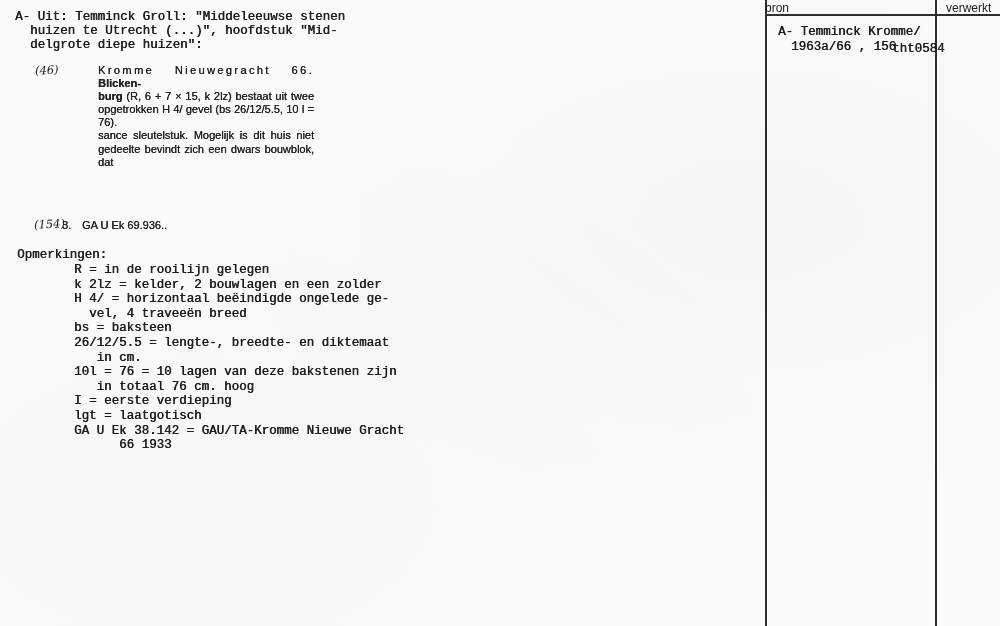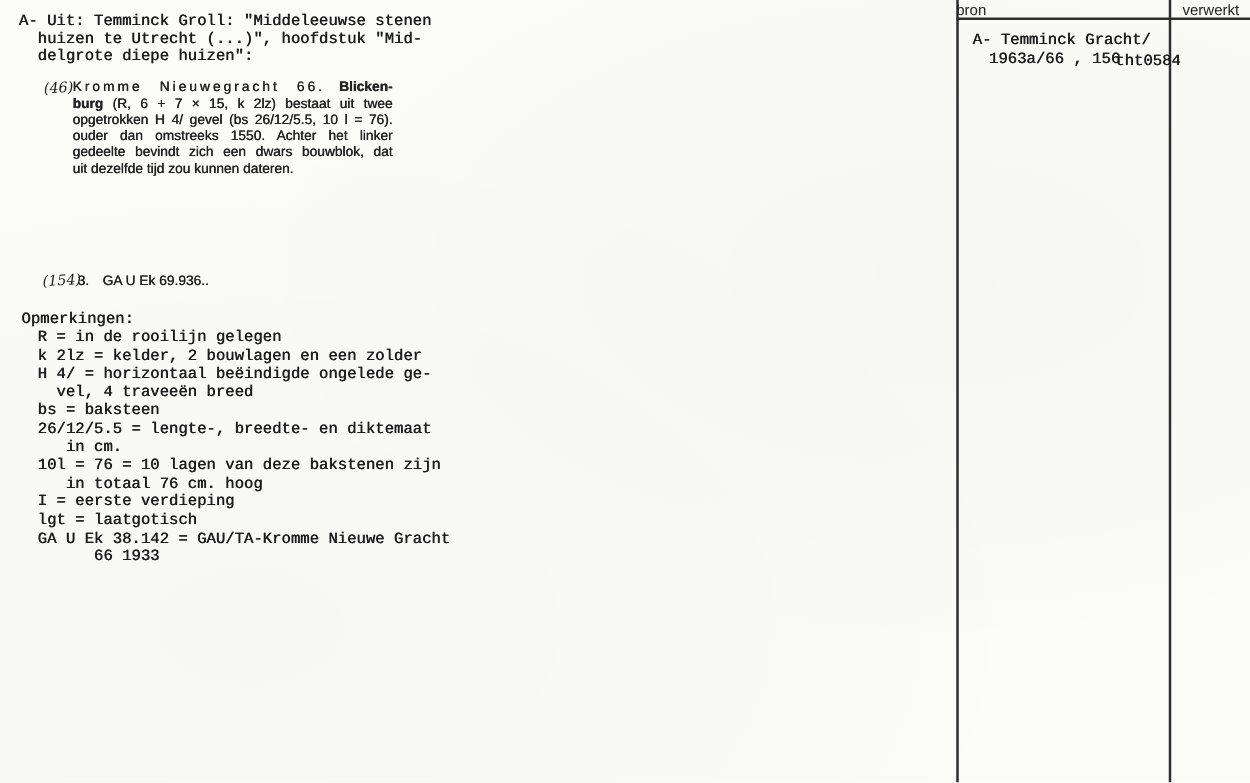"A- Temminck Gracht/" div.typew { text: Gracht/ -> Kromme/ }
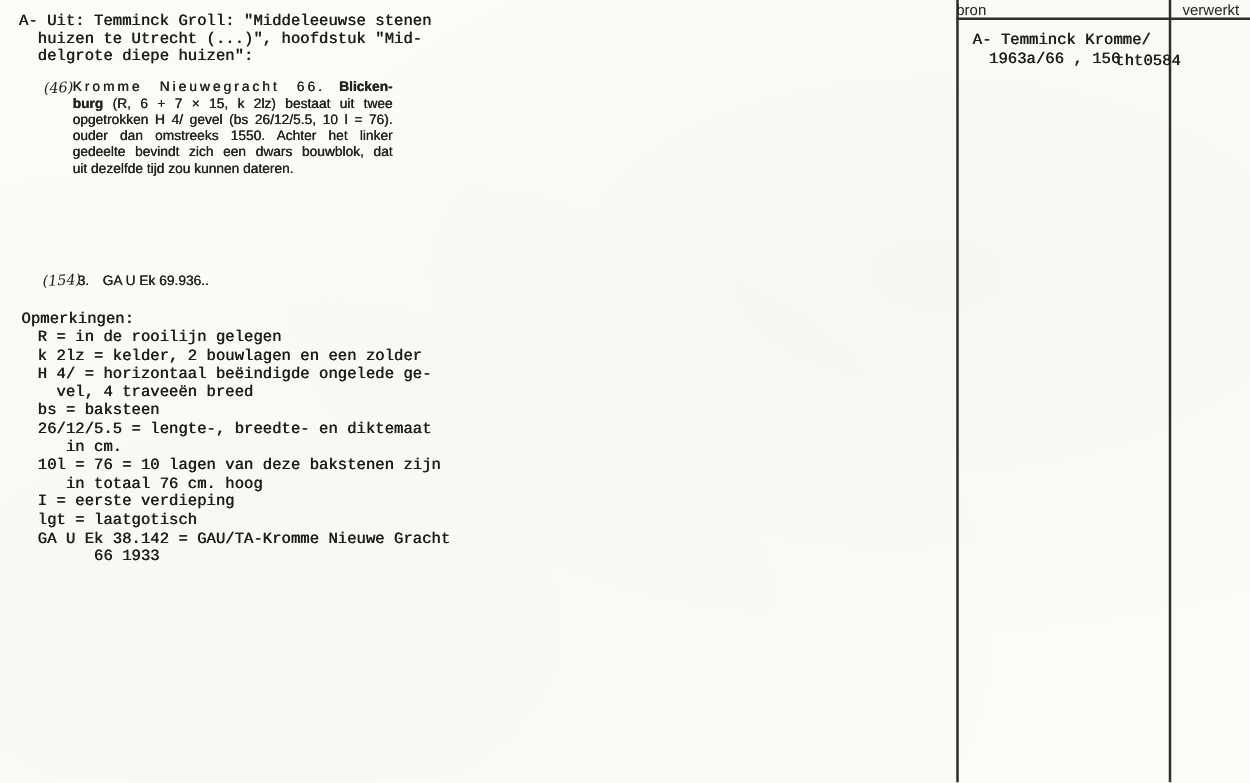"Kromme Nieuwegracht 66. Blicken-" .jline { margin-left: none -> 40px }
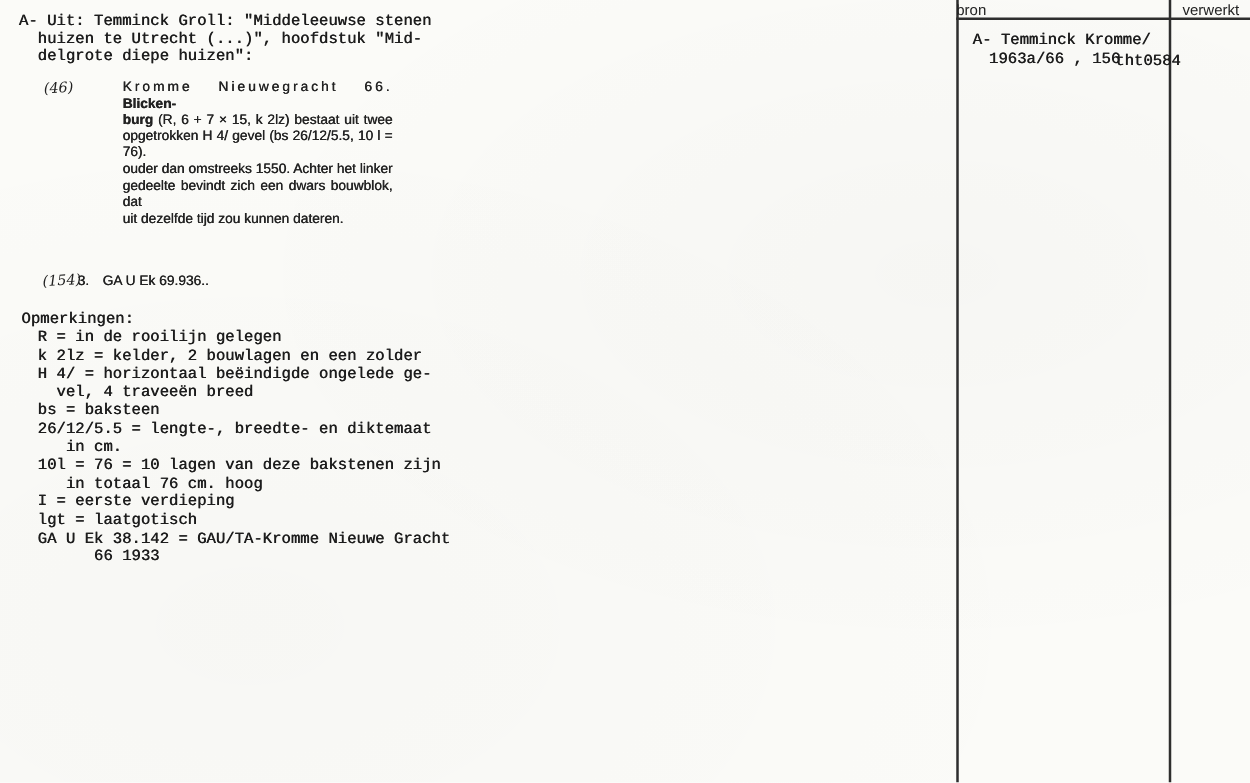"sance sleutelstuk. Mogelijk is dit" div.jline { html: none -> <div>sance sleutelstuk. Mogelijk is dit huis niet</div> }
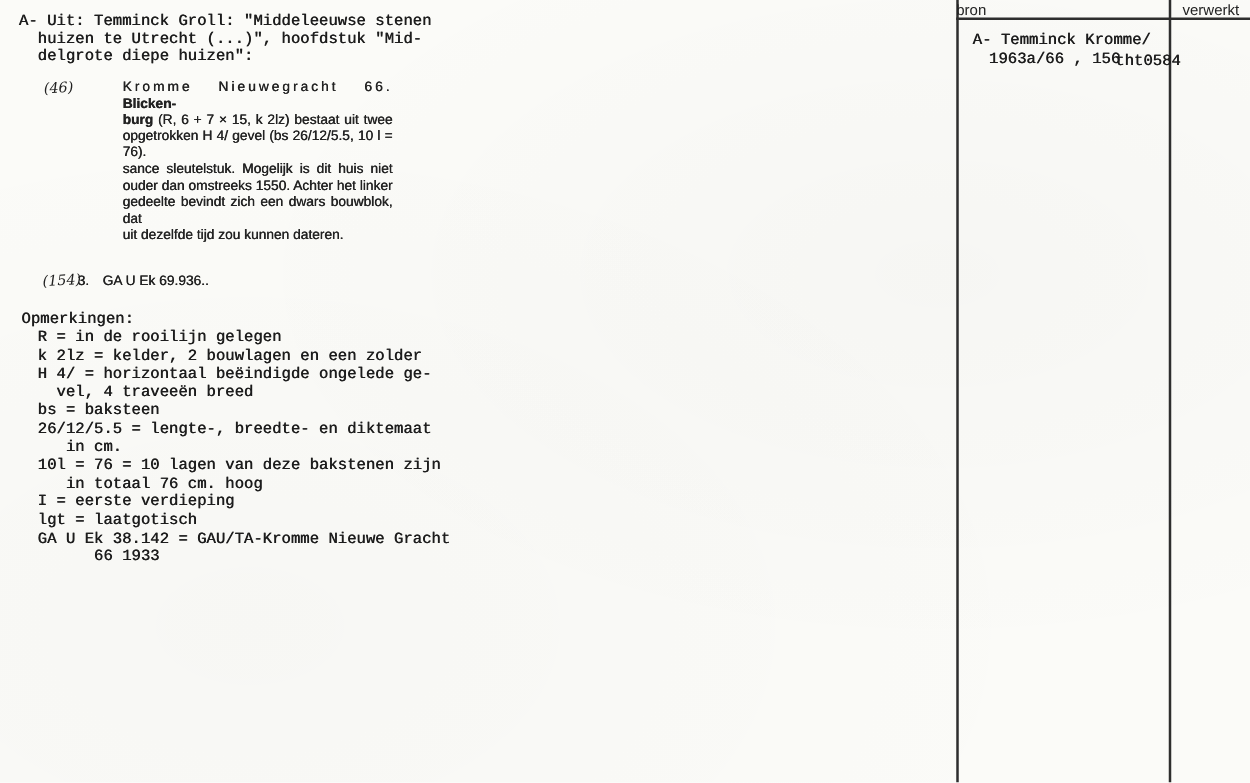"ouder dan omstreeks 1550. Achter" div.jline { html: <div>ouder dan omstreeks 1550. Achter het linker</div> -> none }
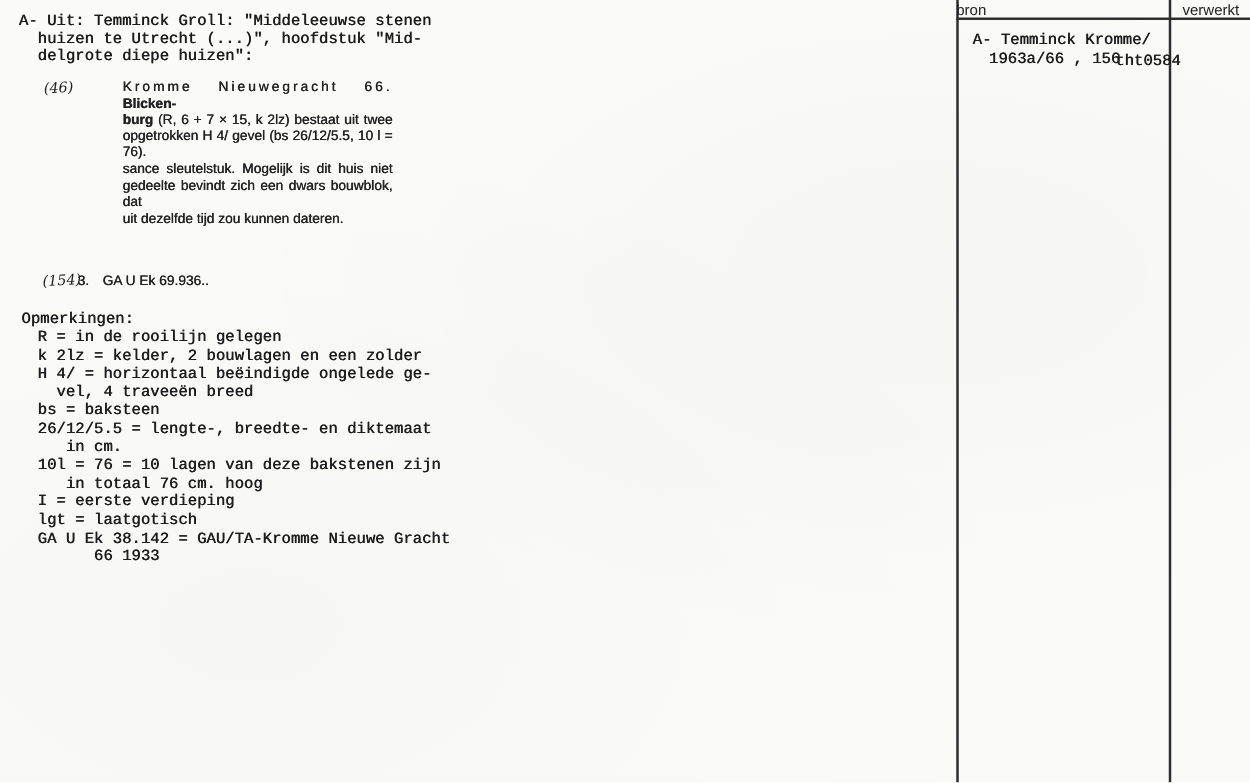"uit dezelfde tijd zou kunnen" div.jline { html: <div>uit dezelfde tijd zou kunnen dateren.</div> -> none }
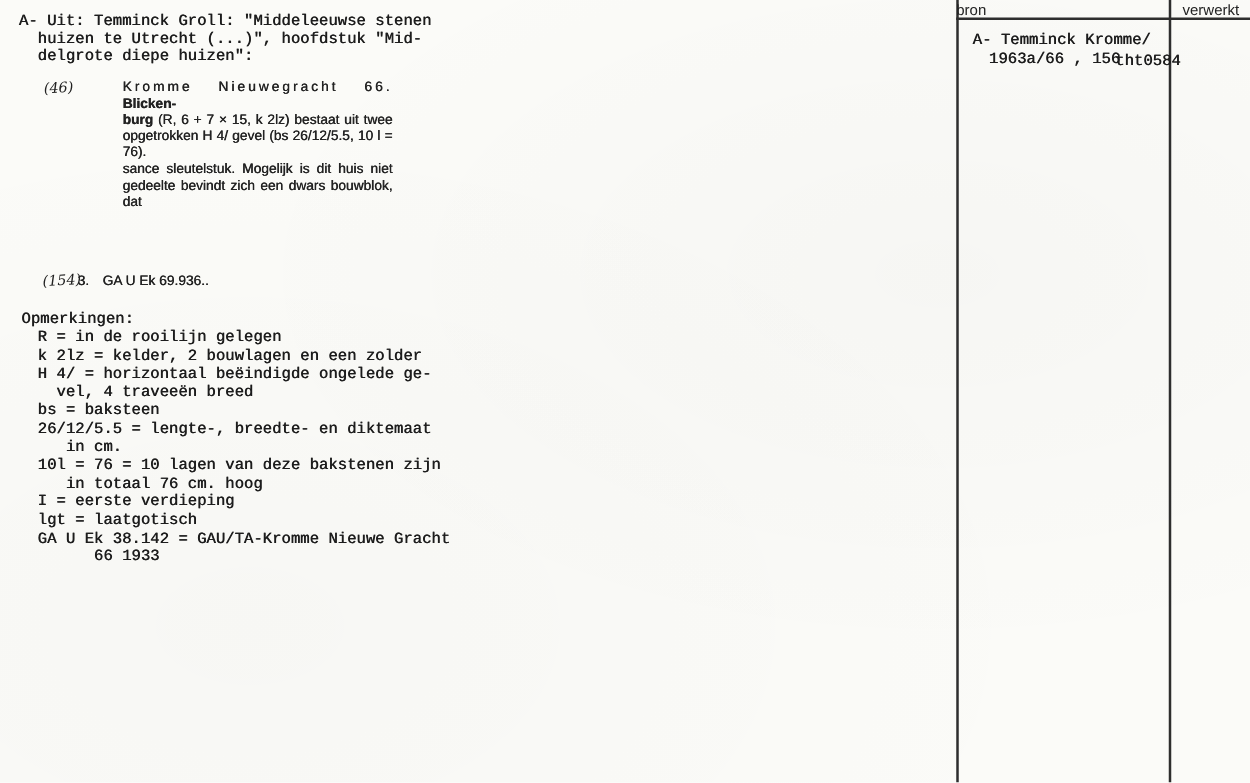"R = in de rooilijn" .remarks-block { margin-left: none -> 44px }
